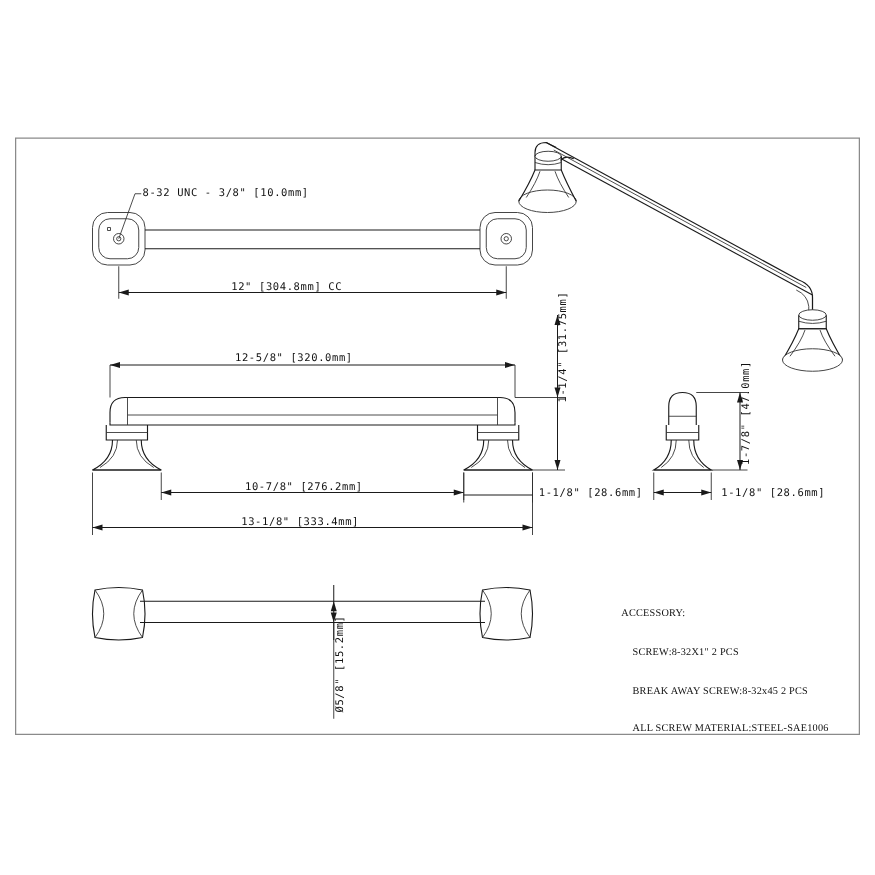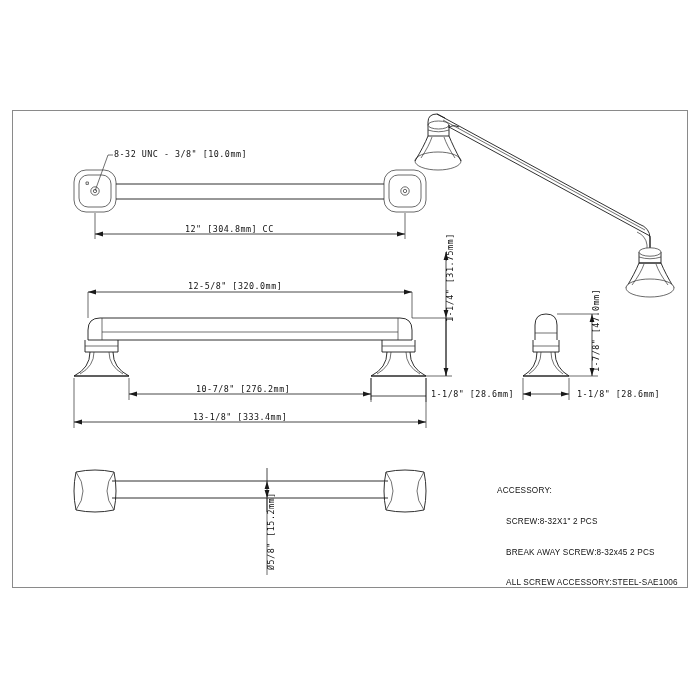"ACCESSORY:" .noteblock { font-family: Liberation Sans, sans-serif -> Liberation Serif, serif }
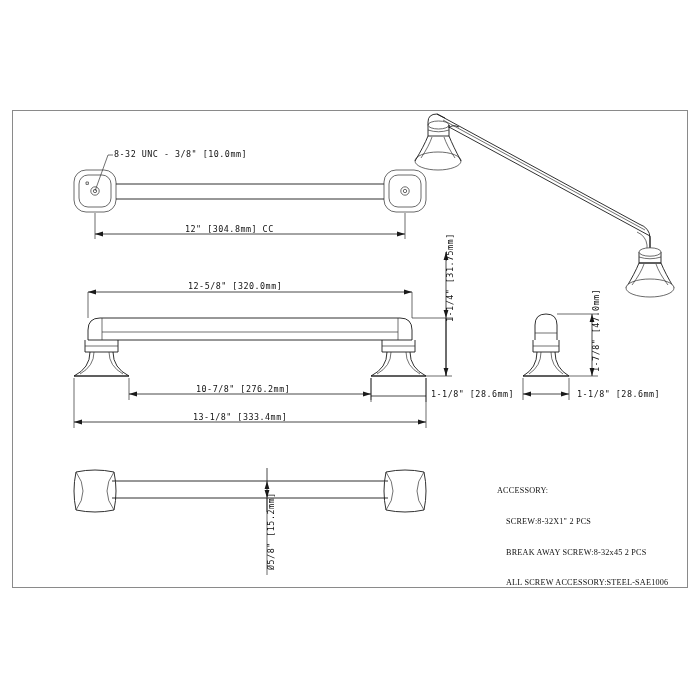"ALL SCREW ACCESSORY:STEEL-SAE1006" div { text: ACCESSORY:STEEL-SAE1006 -> MATERIAL:STEEL-SAE1006 }
